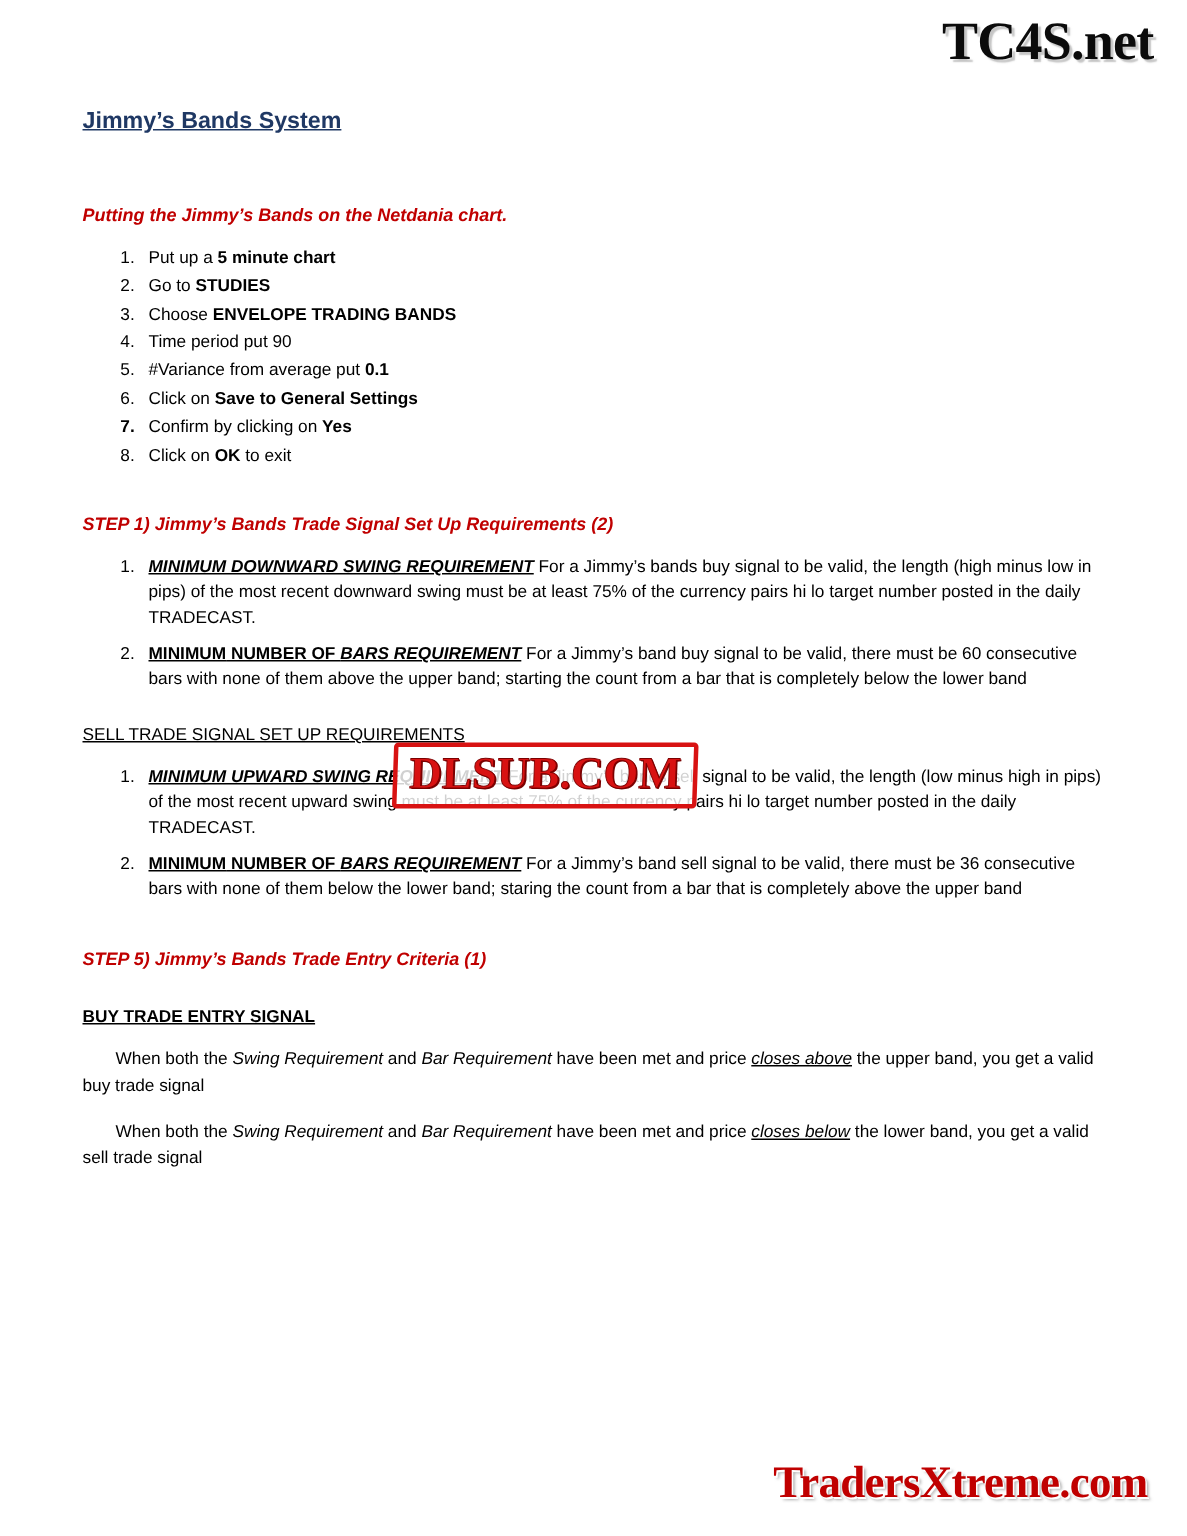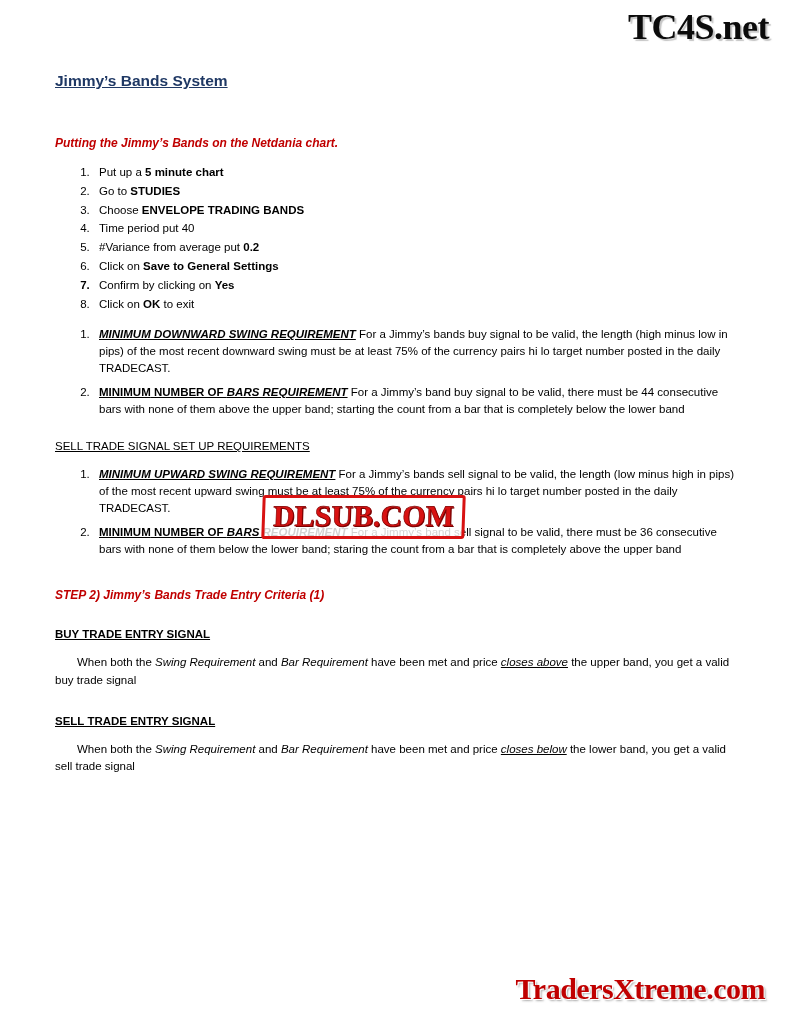"Time period put 40" span { text: 40 -> 90 }
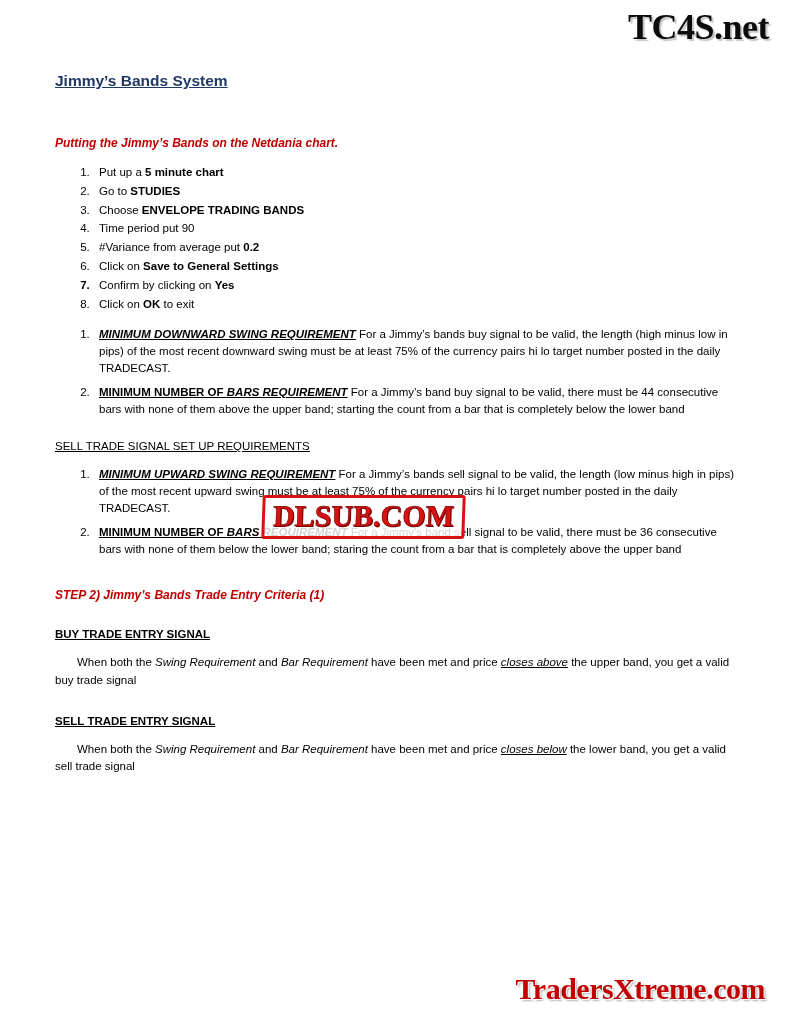"0.2" span.b { text: 0.2 -> 0.1 }
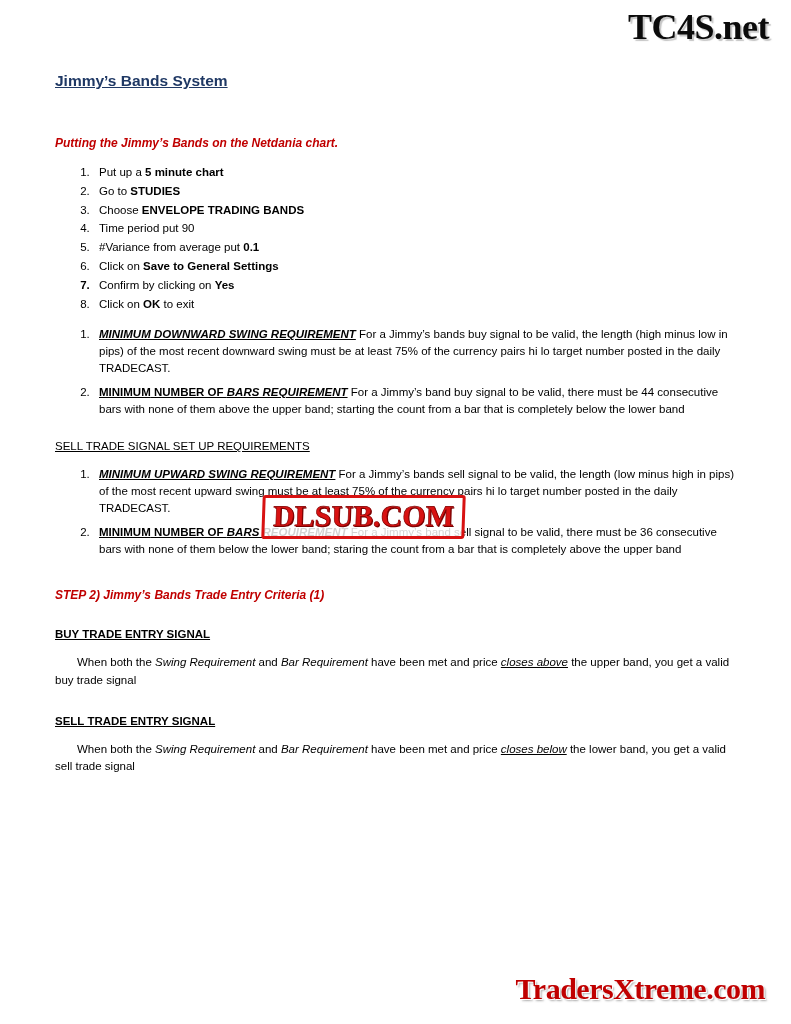"STEP 1) Jimmy’s Bands Trade" div.step-head { html: none -> <div>STEP 1) Jimmy’s Bands Trade Signal Set Up Requirements (2)</div> }
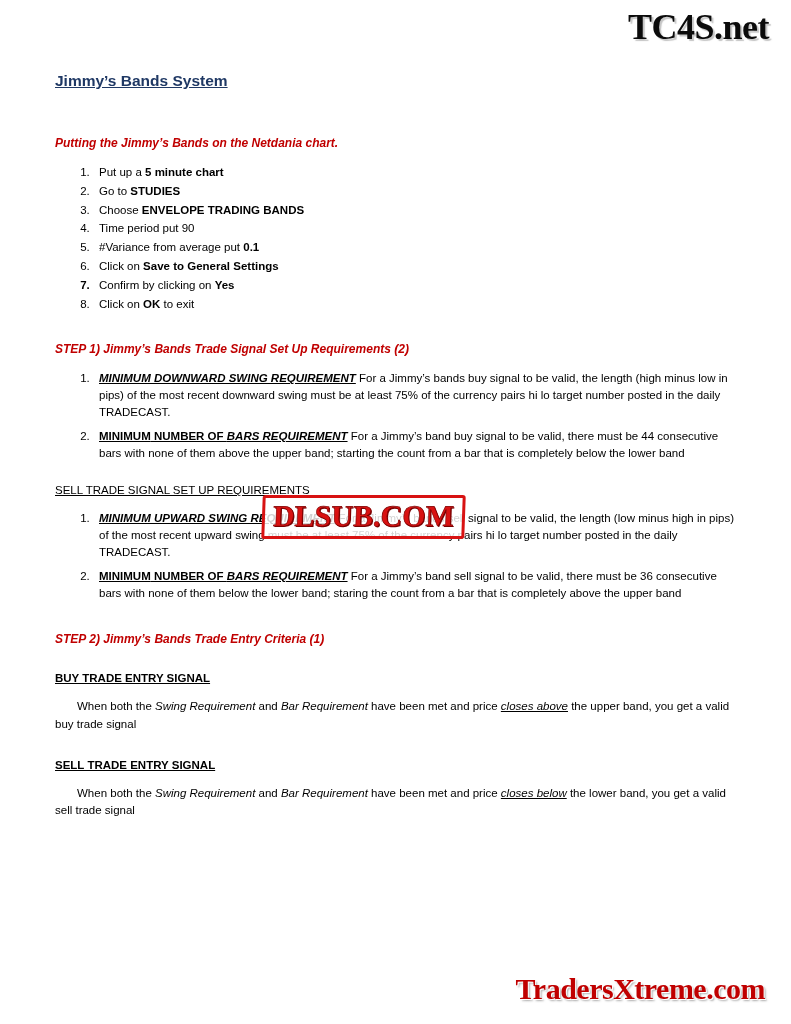"For a Jimmy’s band buy" span { text: 44 -> 60 }
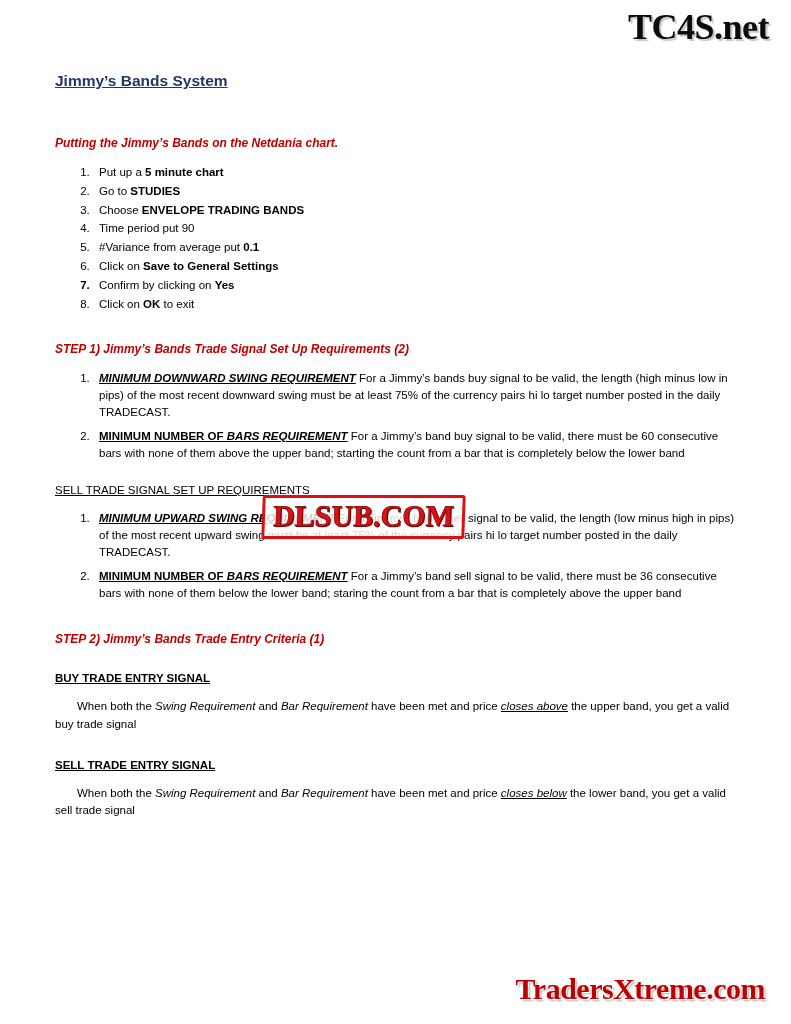"STEP 2) Jimmy’s Bands Trade" div.step-head { text: 2 -> 5 }
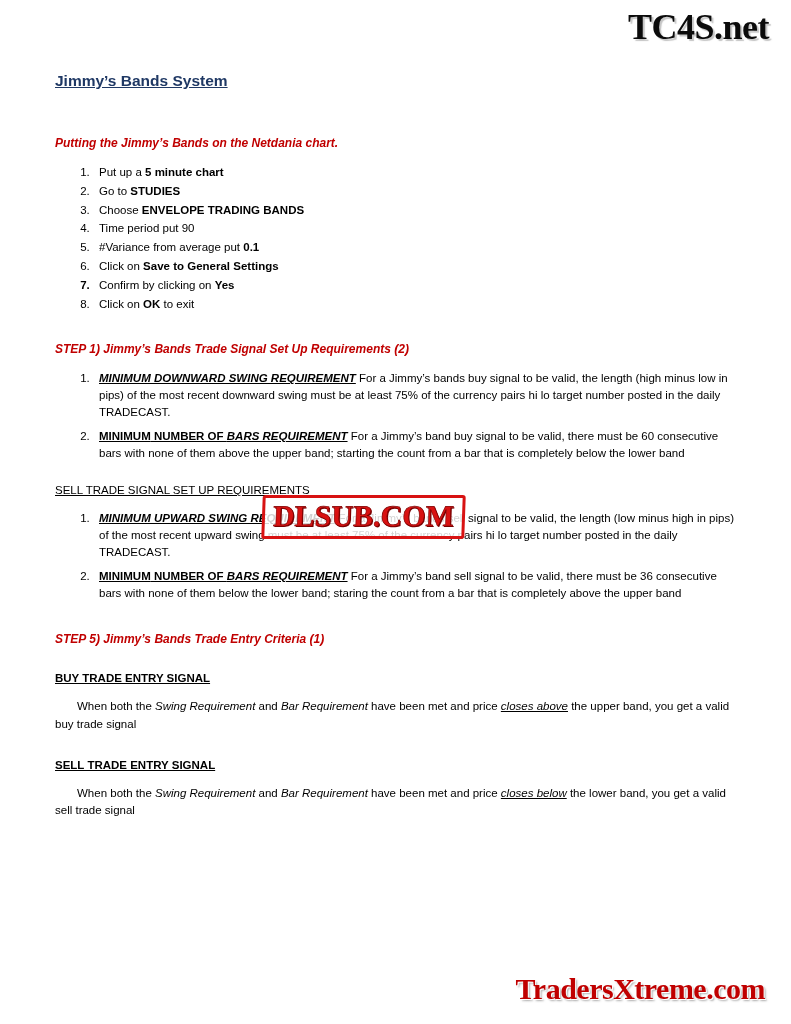"SELL TRADE ENTRY SIGNAL" div.entry-head { html: <div>SELL TRADE ENTRY SIGNAL</div> -> none }
